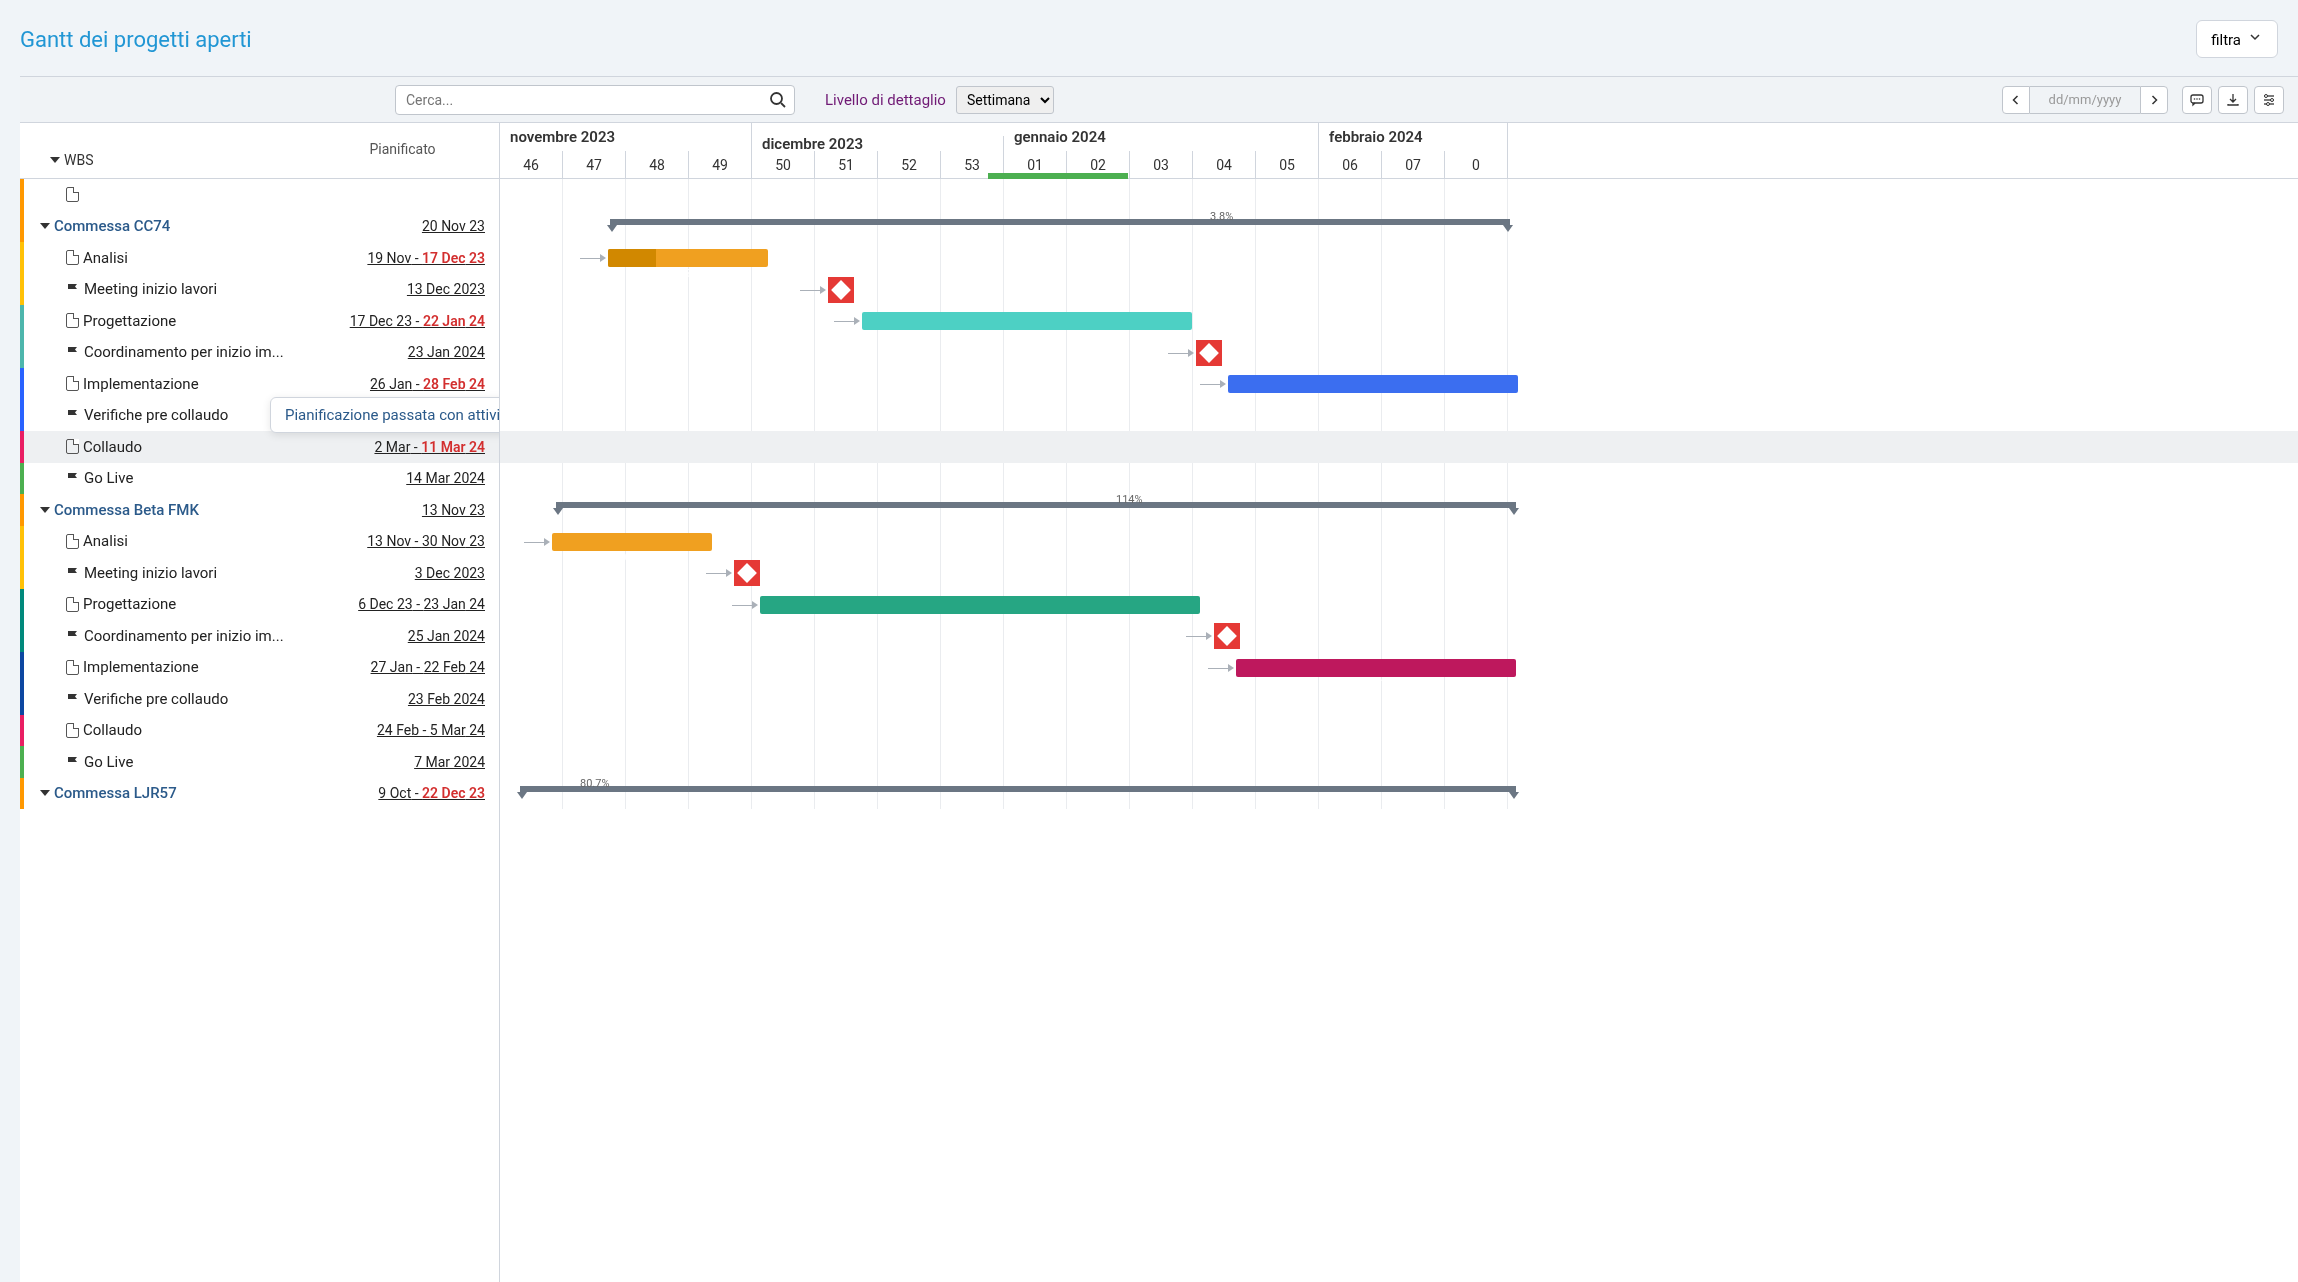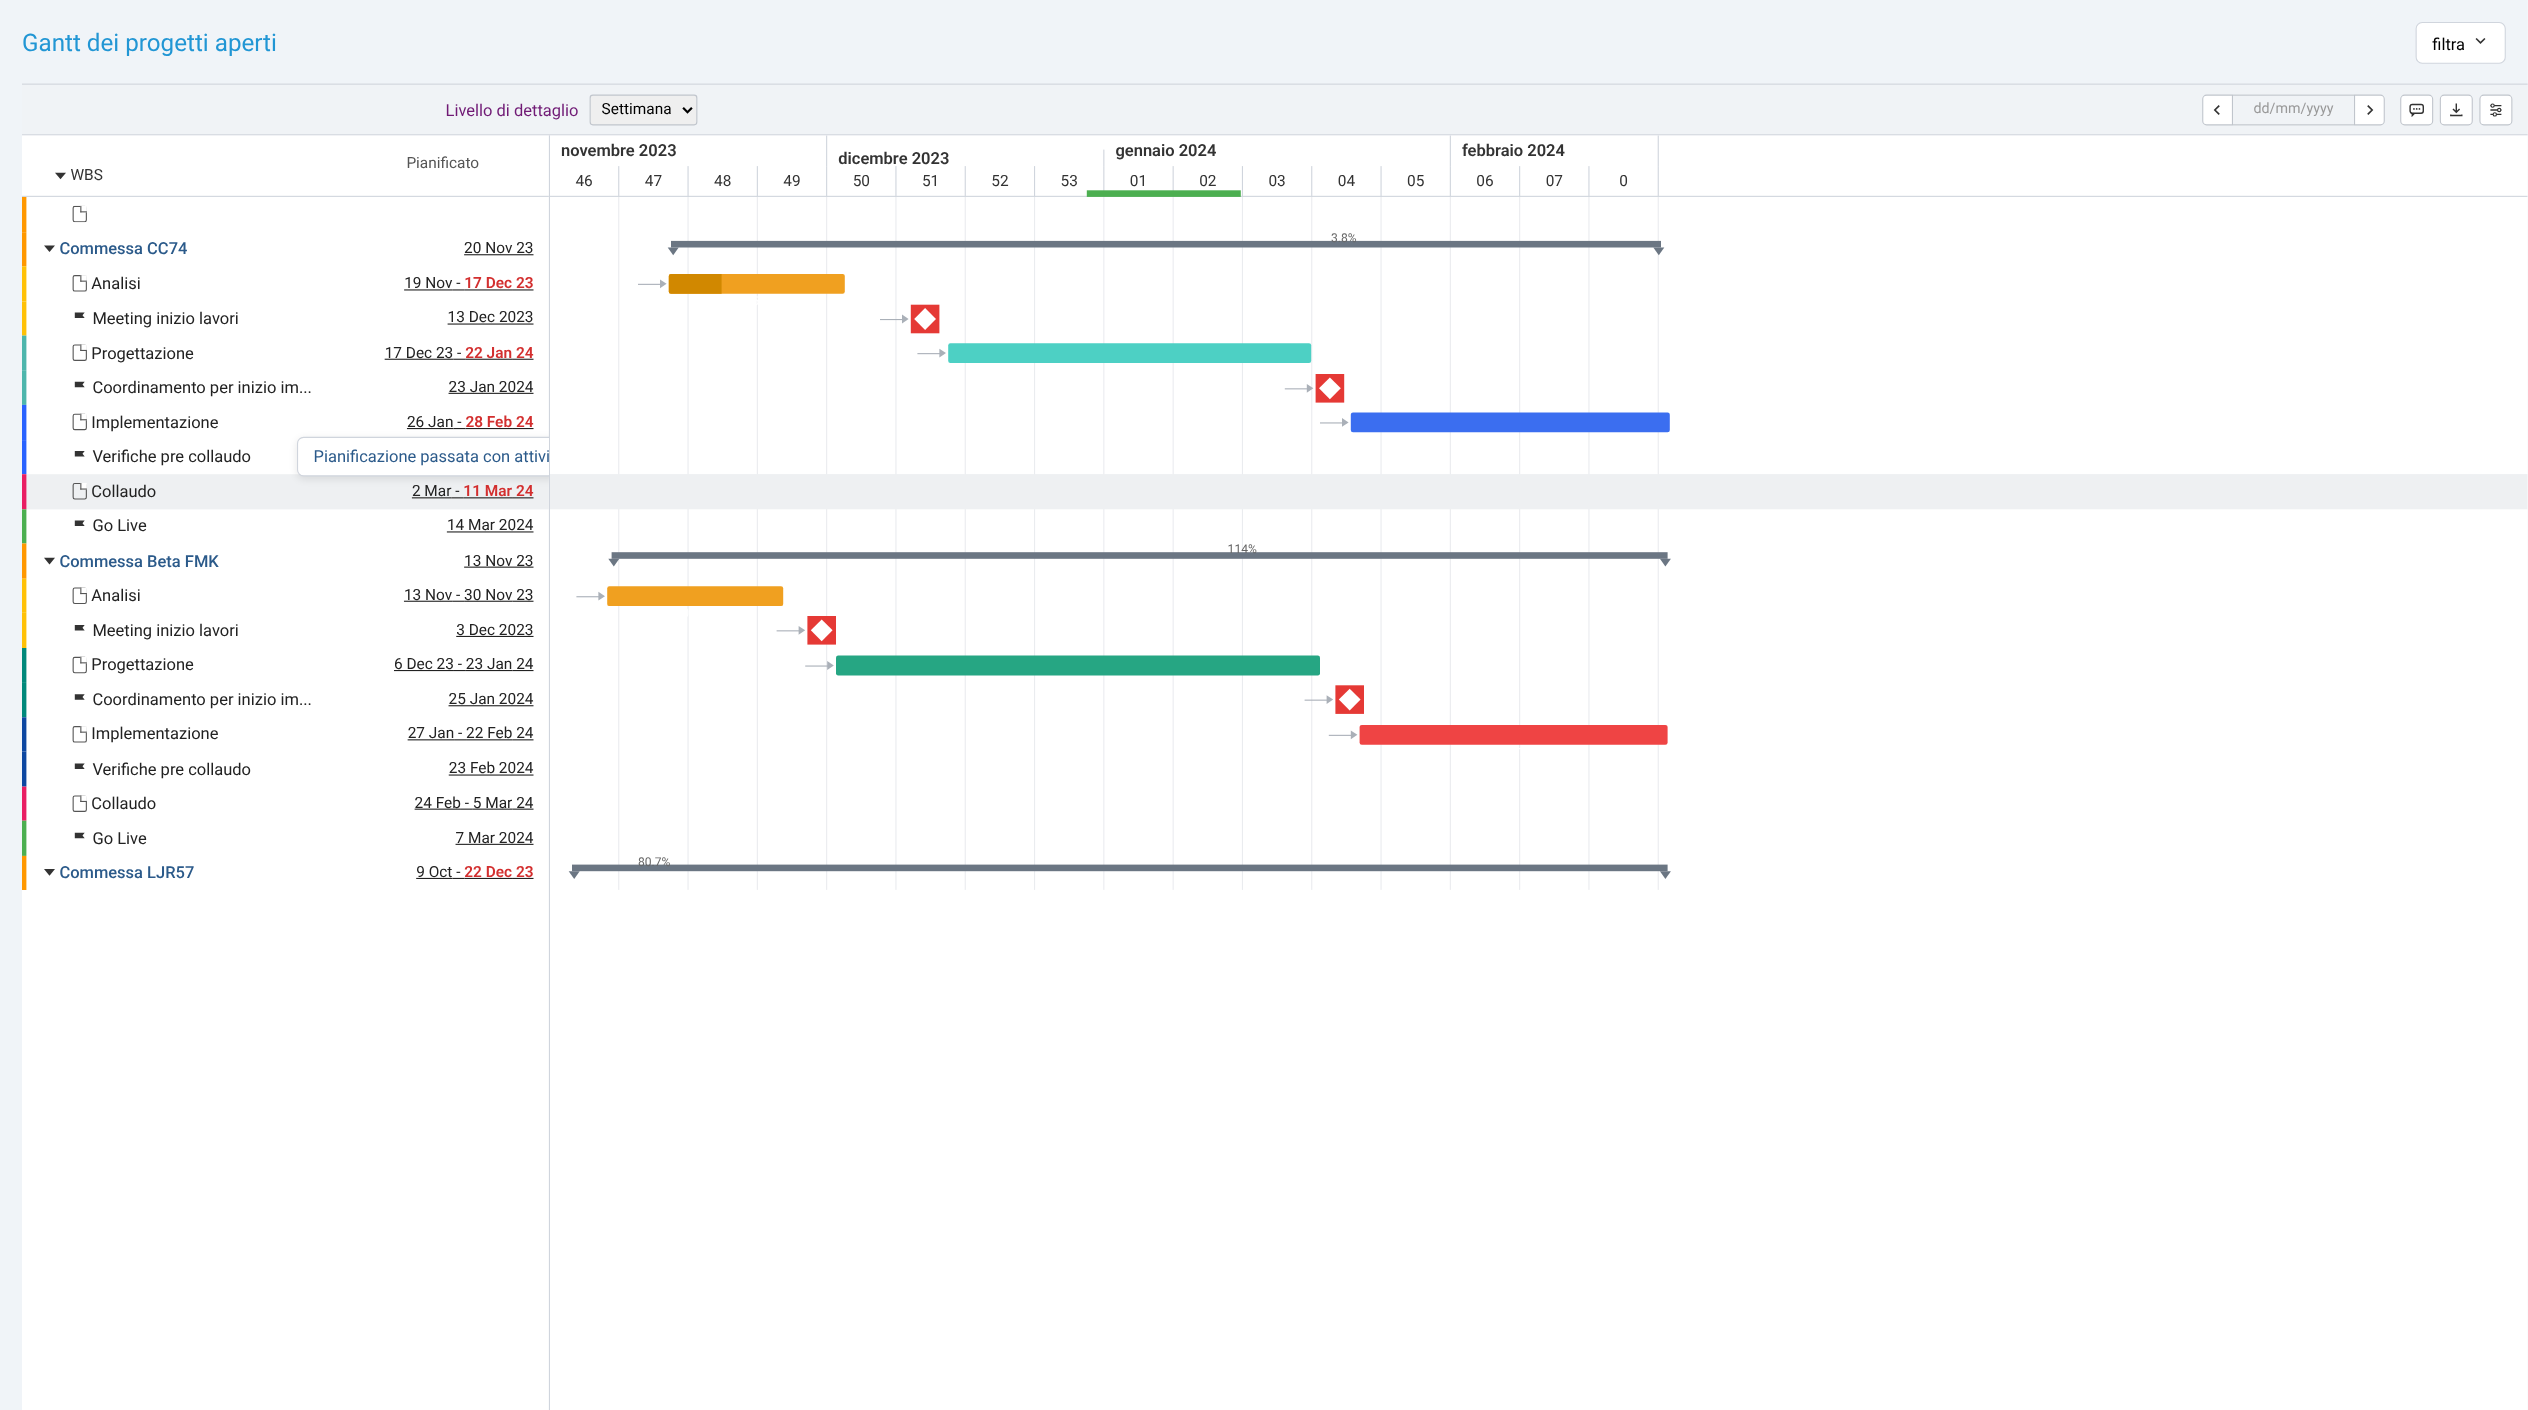"Cerca..." div.toolbar-search { html: none -> <div> <input> <span><svg> <circle></circle> <line></line> </svg></span> </div> }
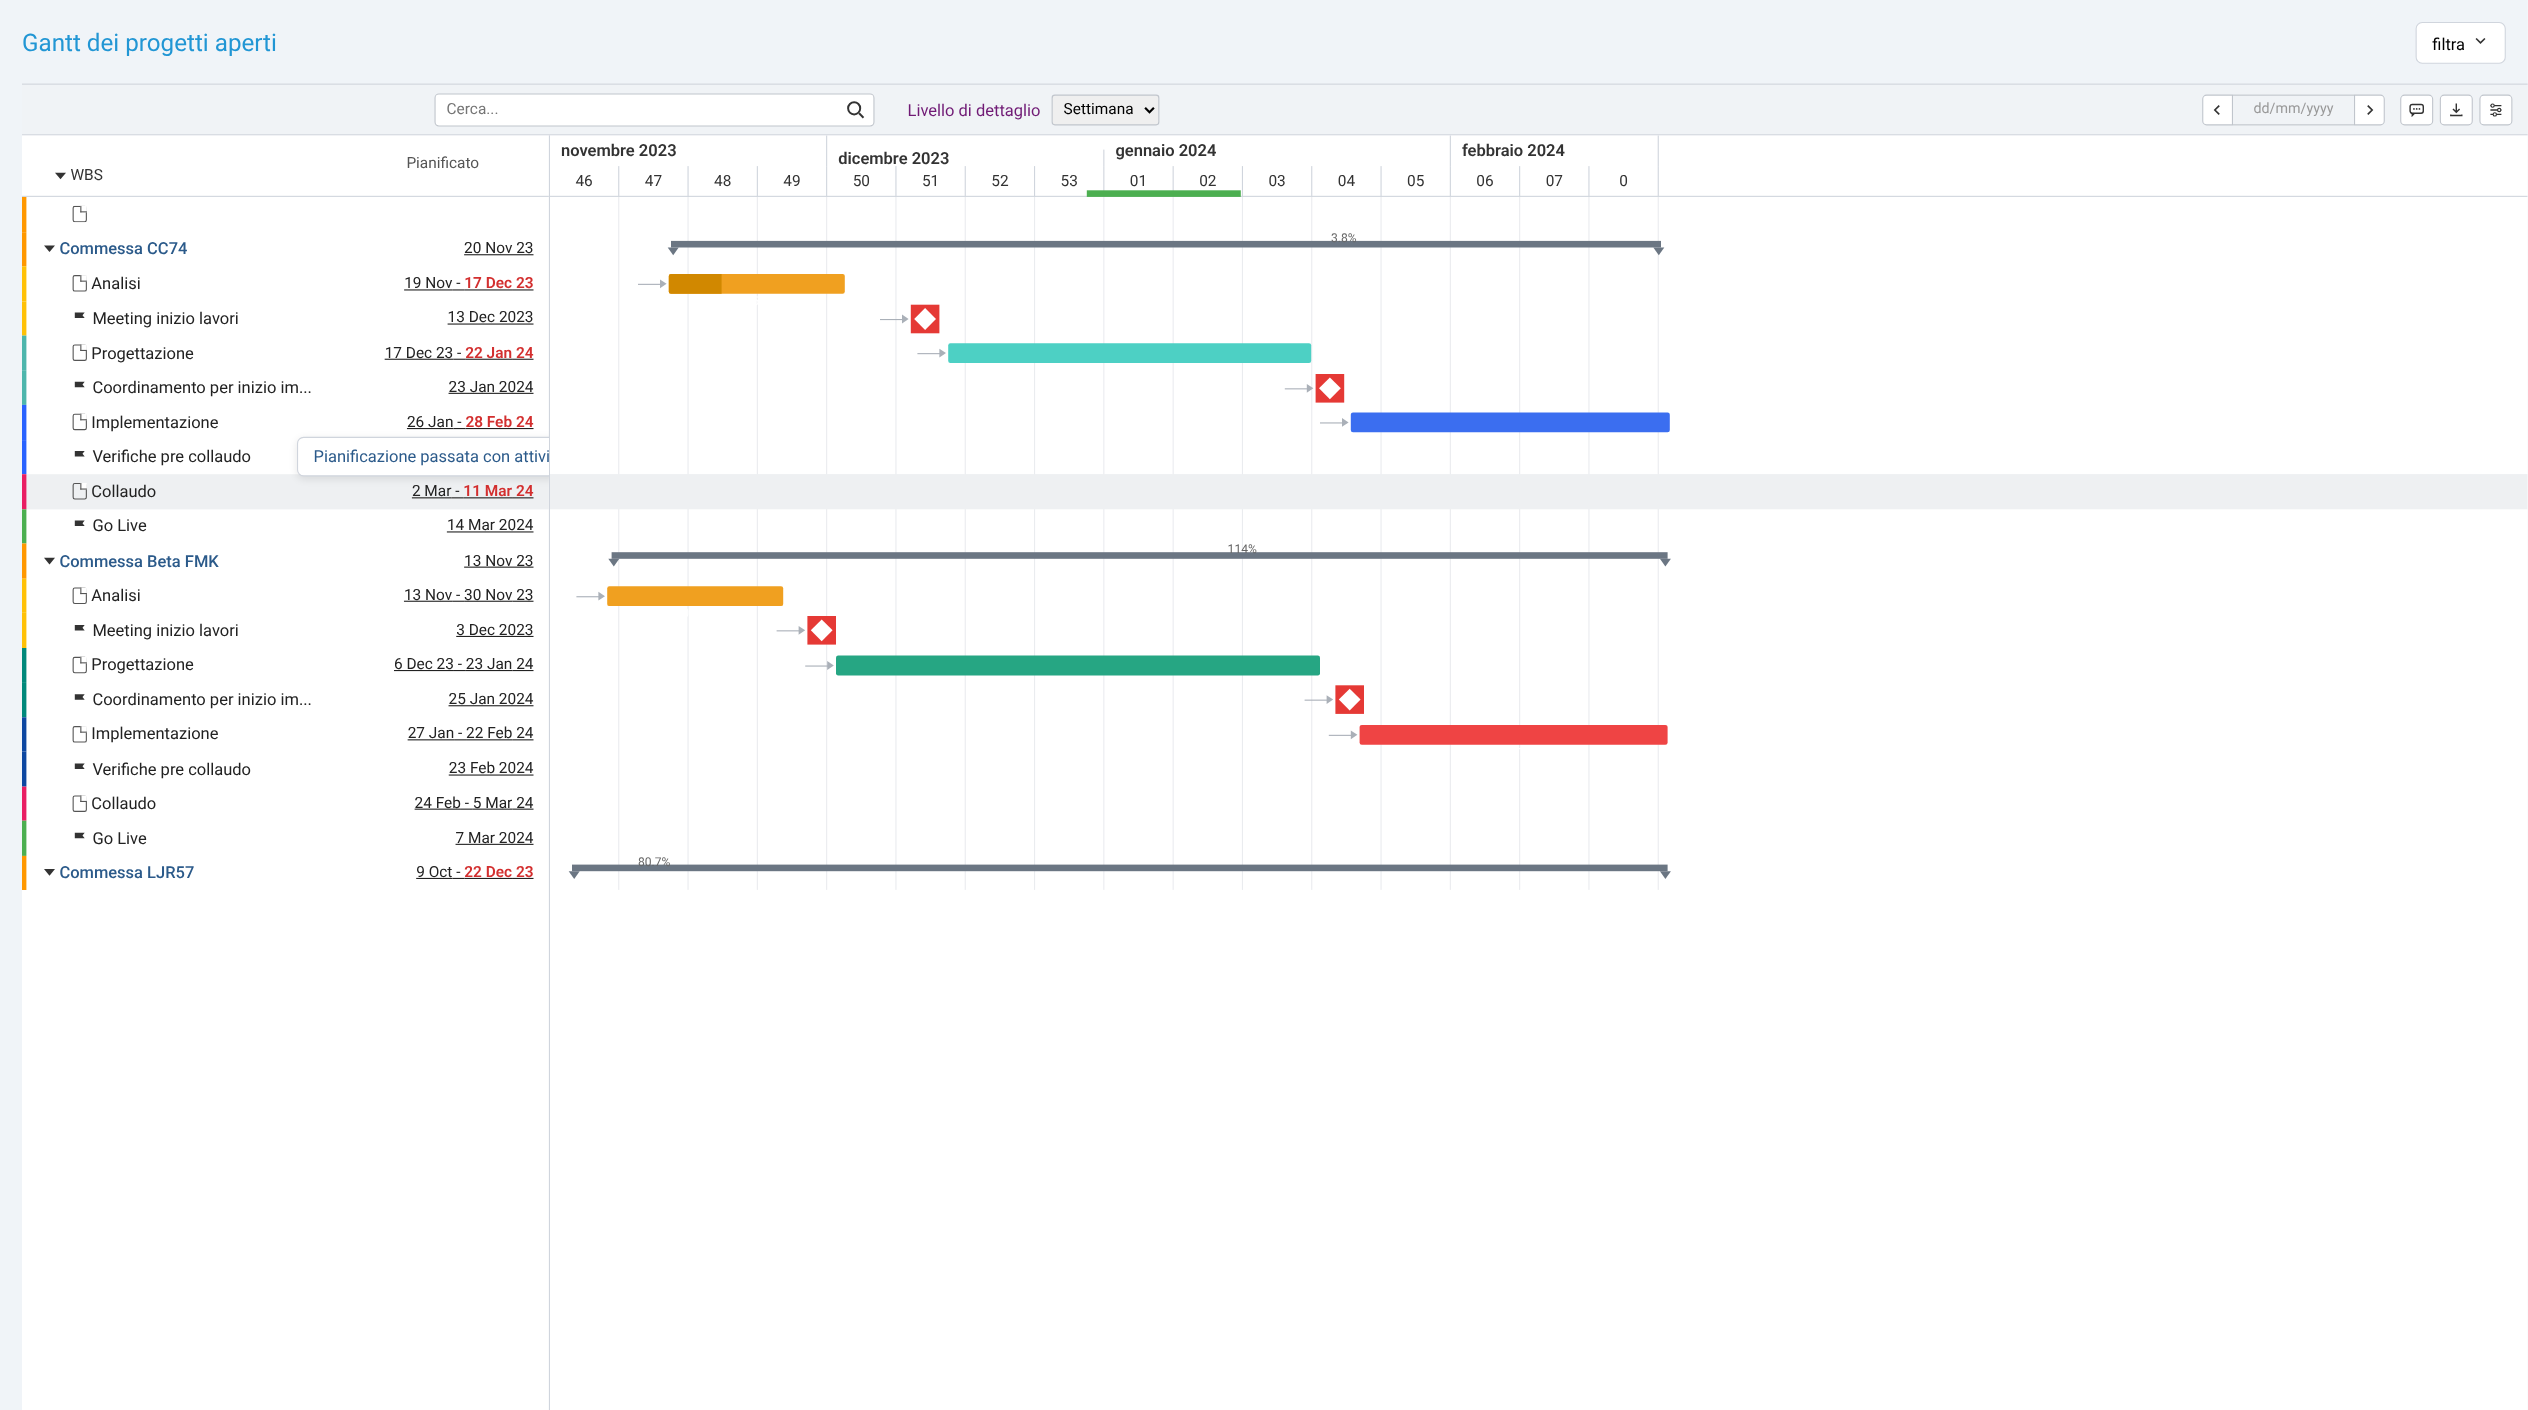"132.1%" div.task-bar { background: #ef4444 -> #be185d }
